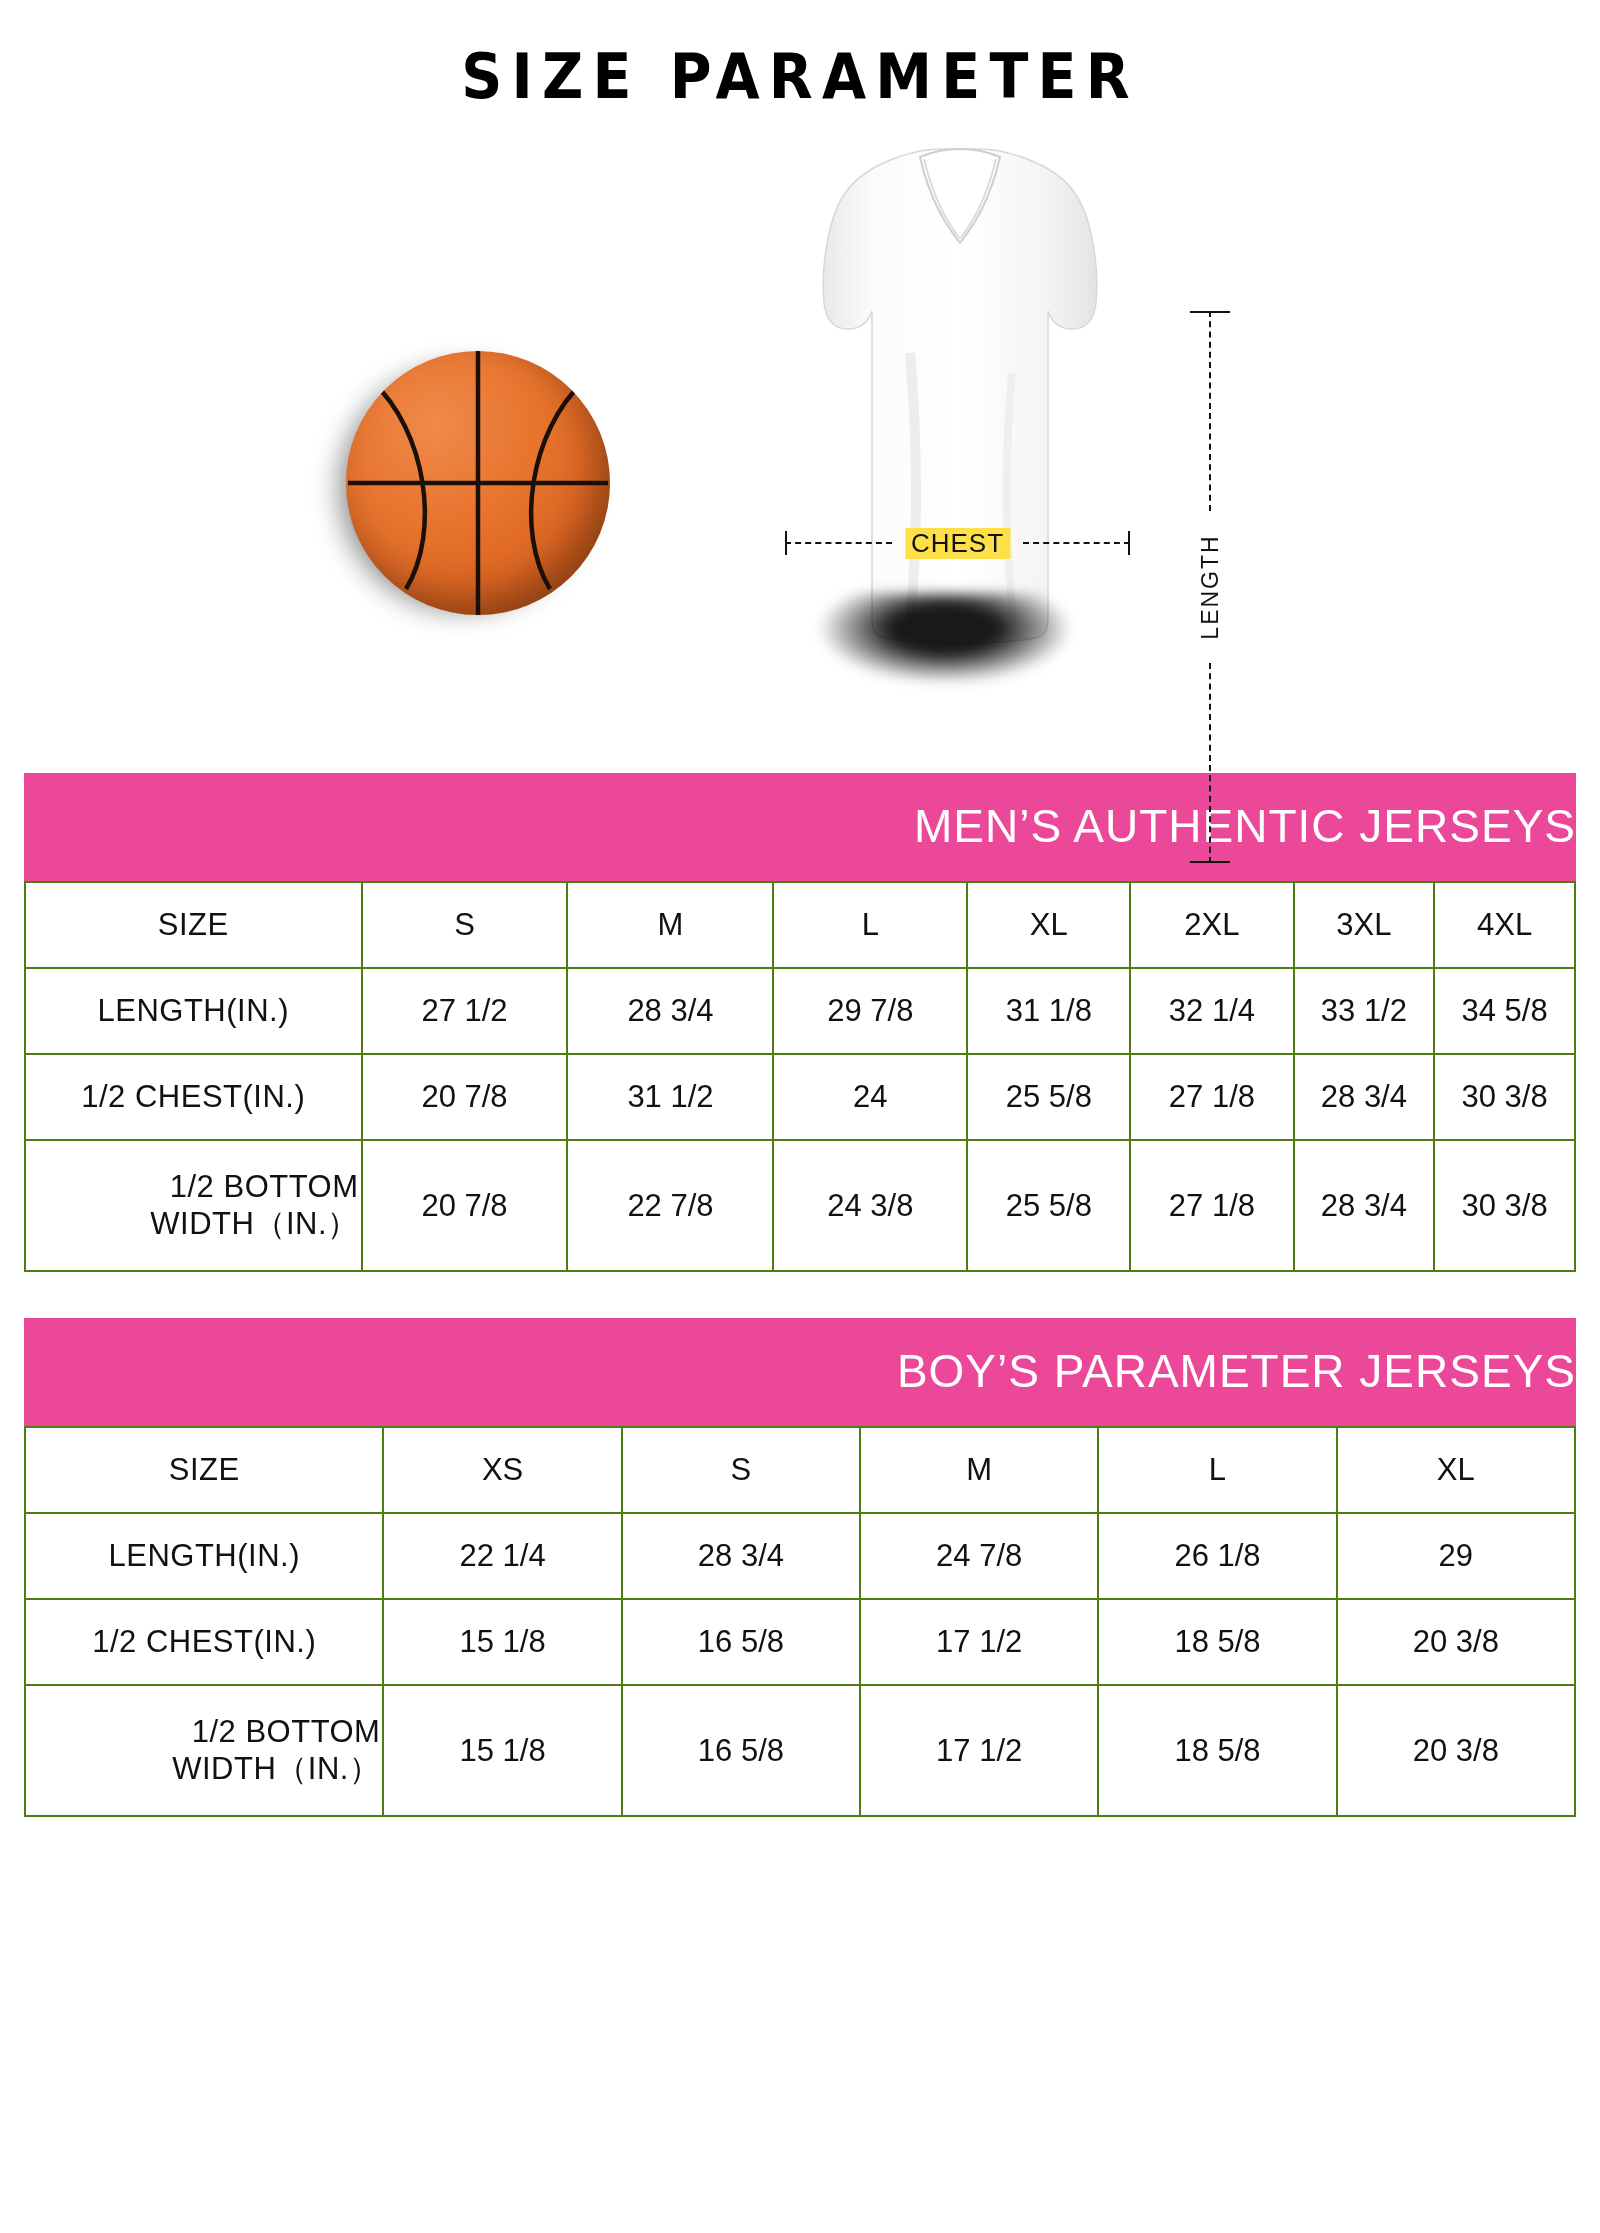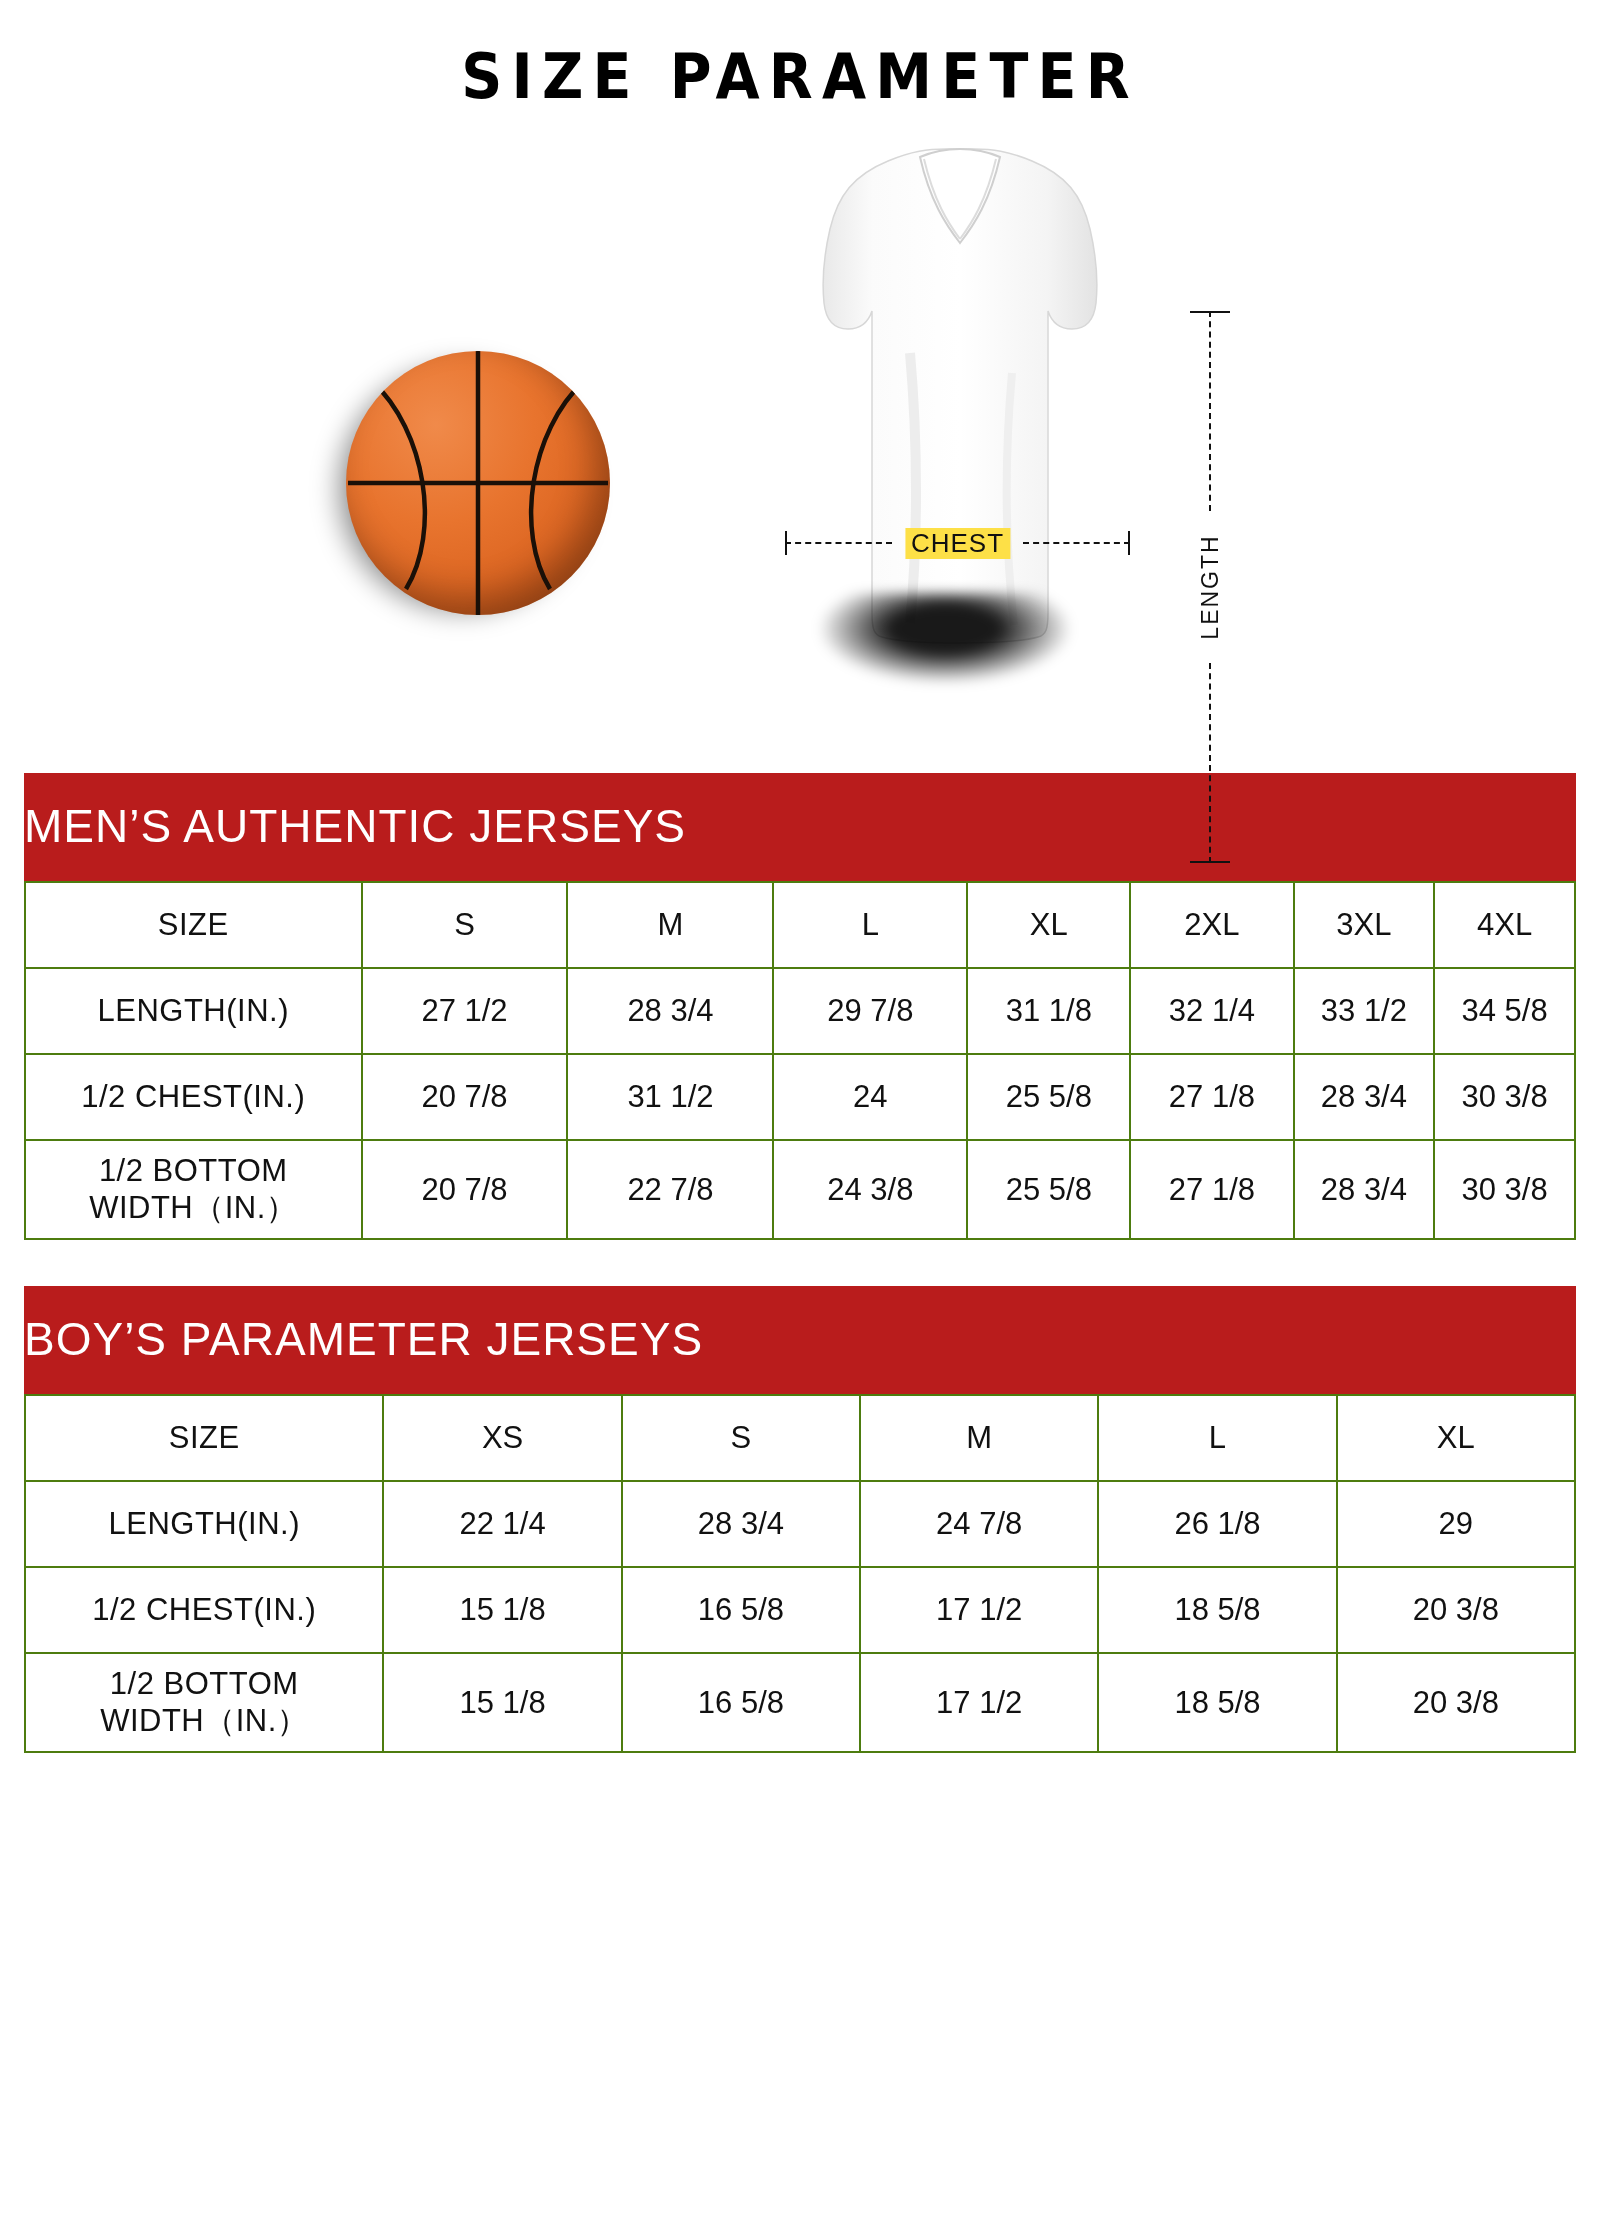"MEN’S AUTHENTIC JERSEYS" .table-header { background: #b91c1c -> #ec4899; text-align: left -> right }
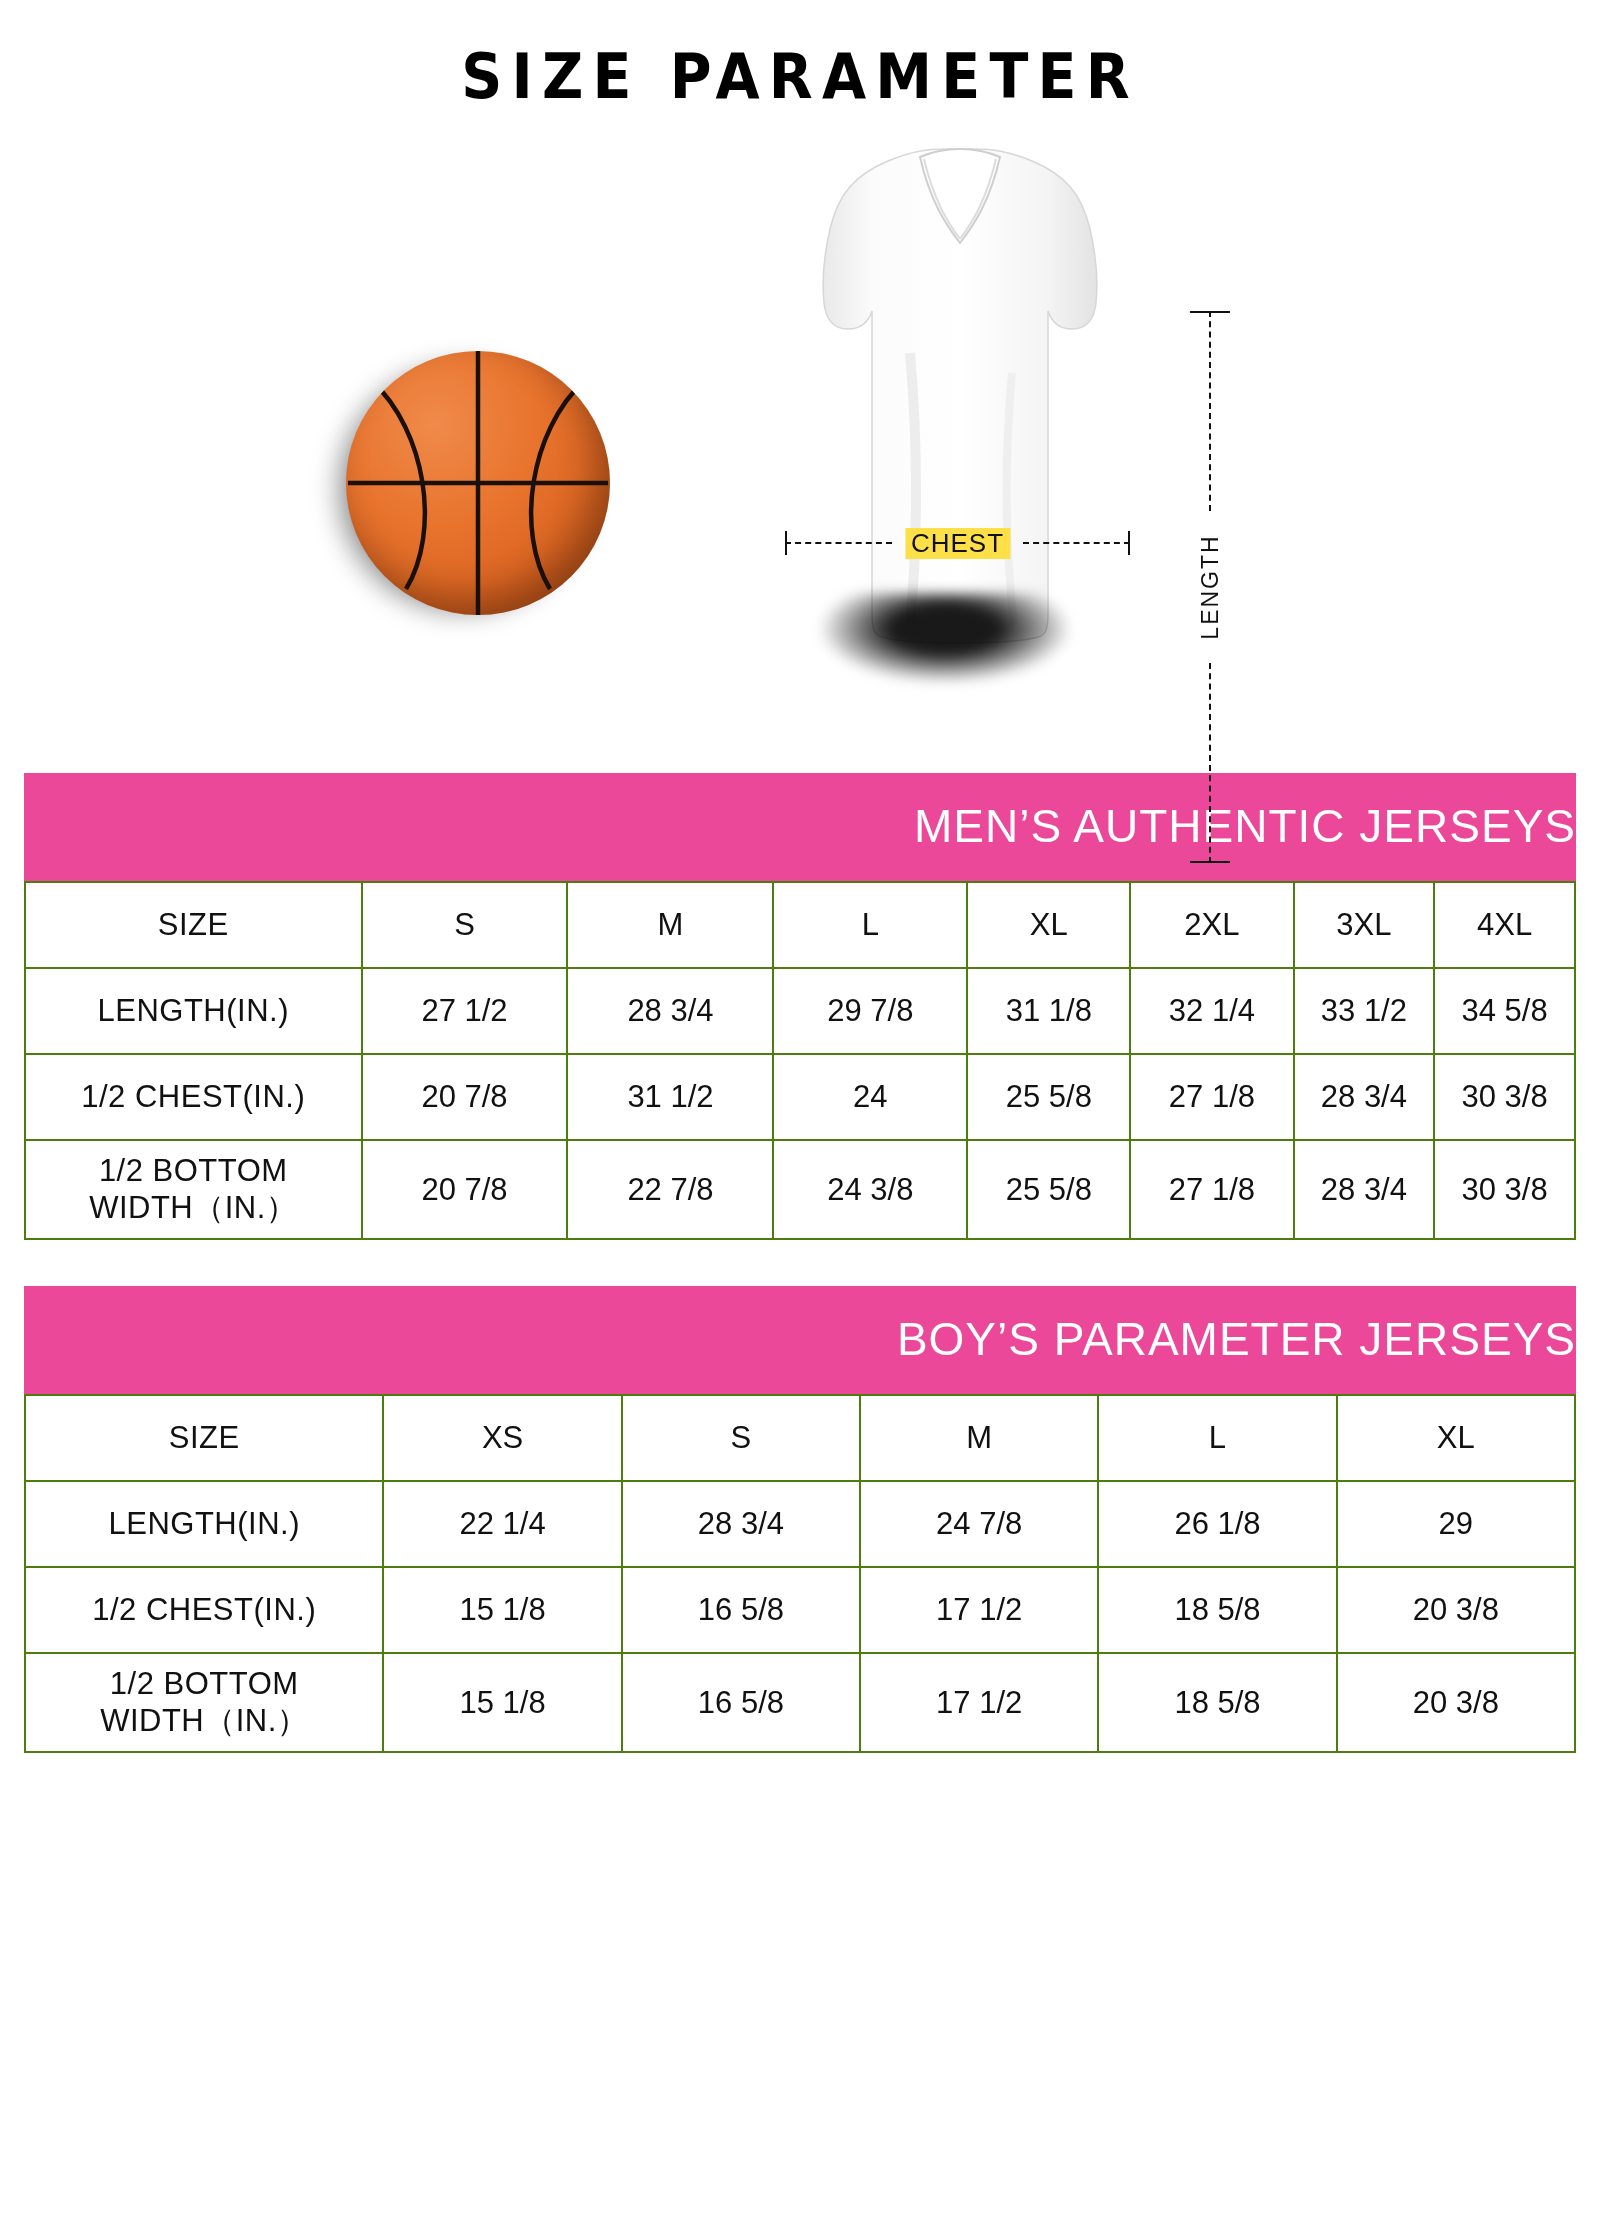"1/2 BOTTOM" td.rowhead.two-line { padding: 12px 2px -> 28px 2px; text-align: none -> right }
